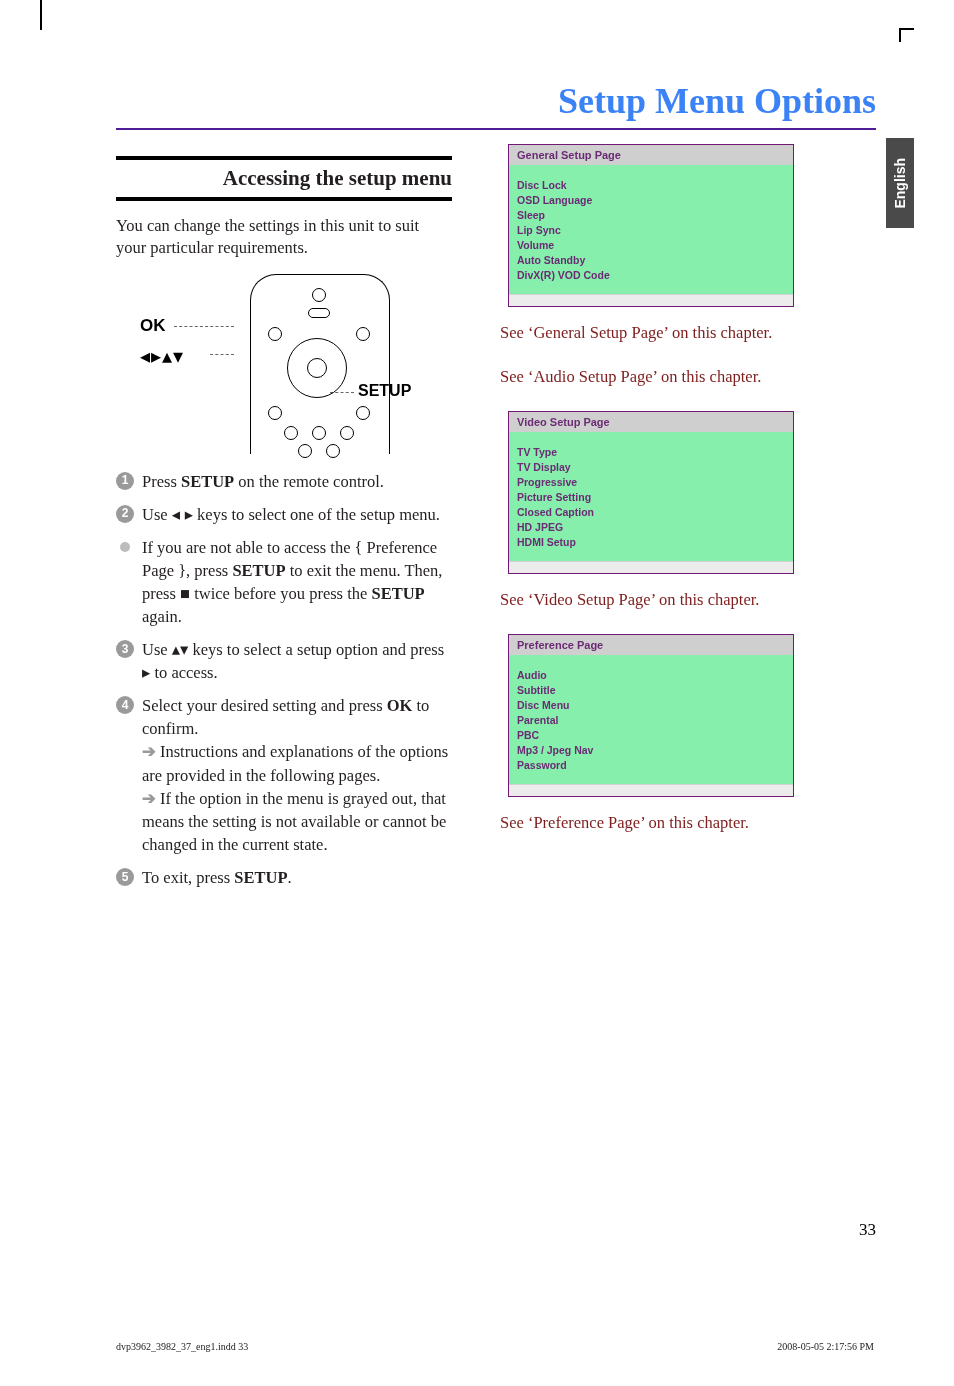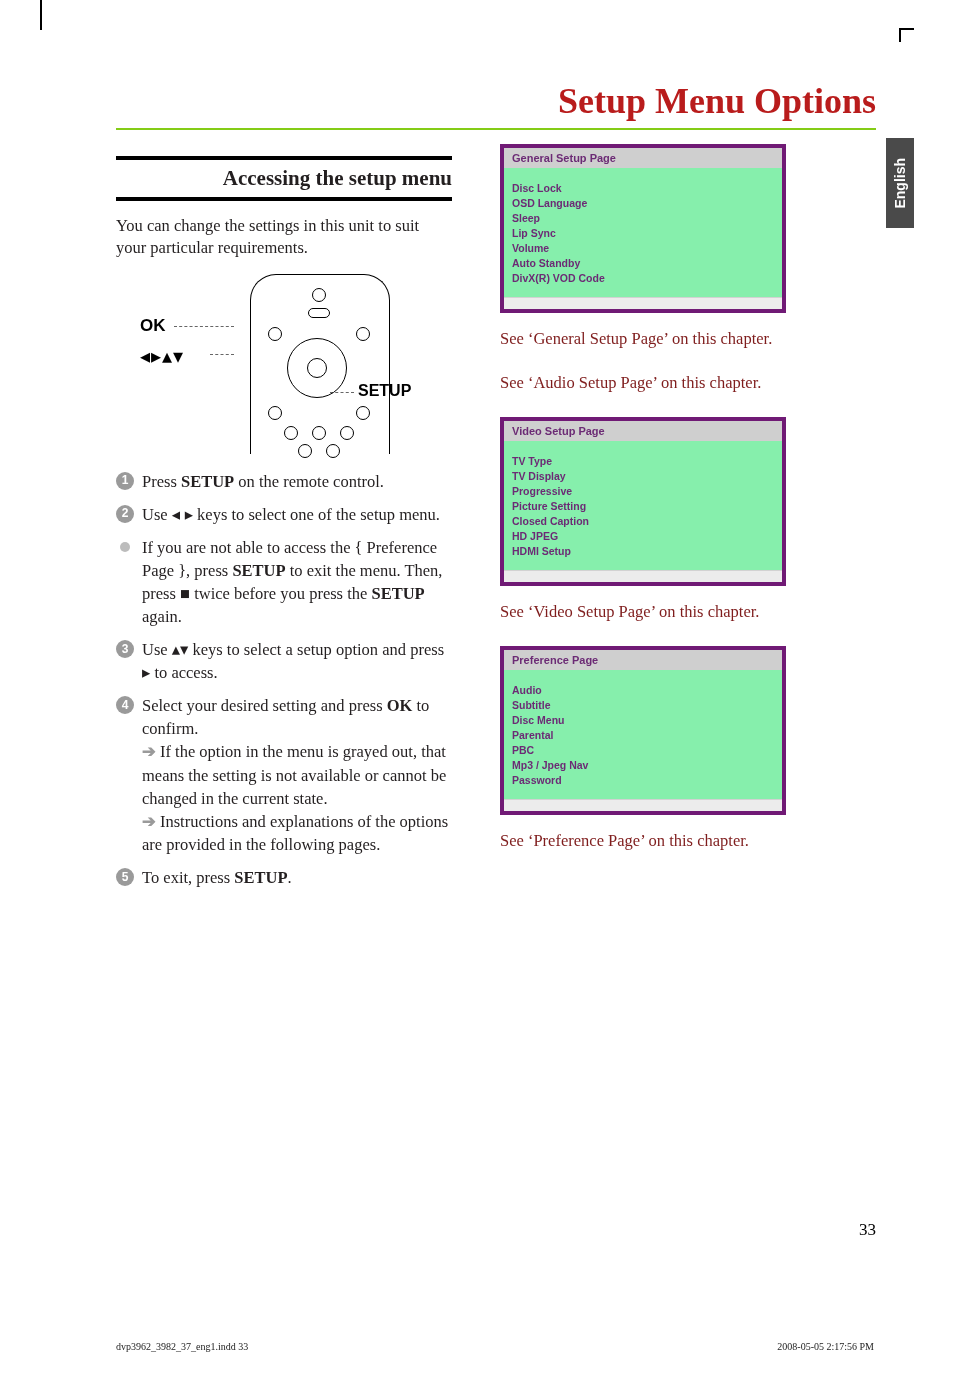"Setup Menu Options" .title { border-bottom: 2px solid #84cc16 -> 2px solid #4c1d95; color: #b91c1c -> #3b82f6 }
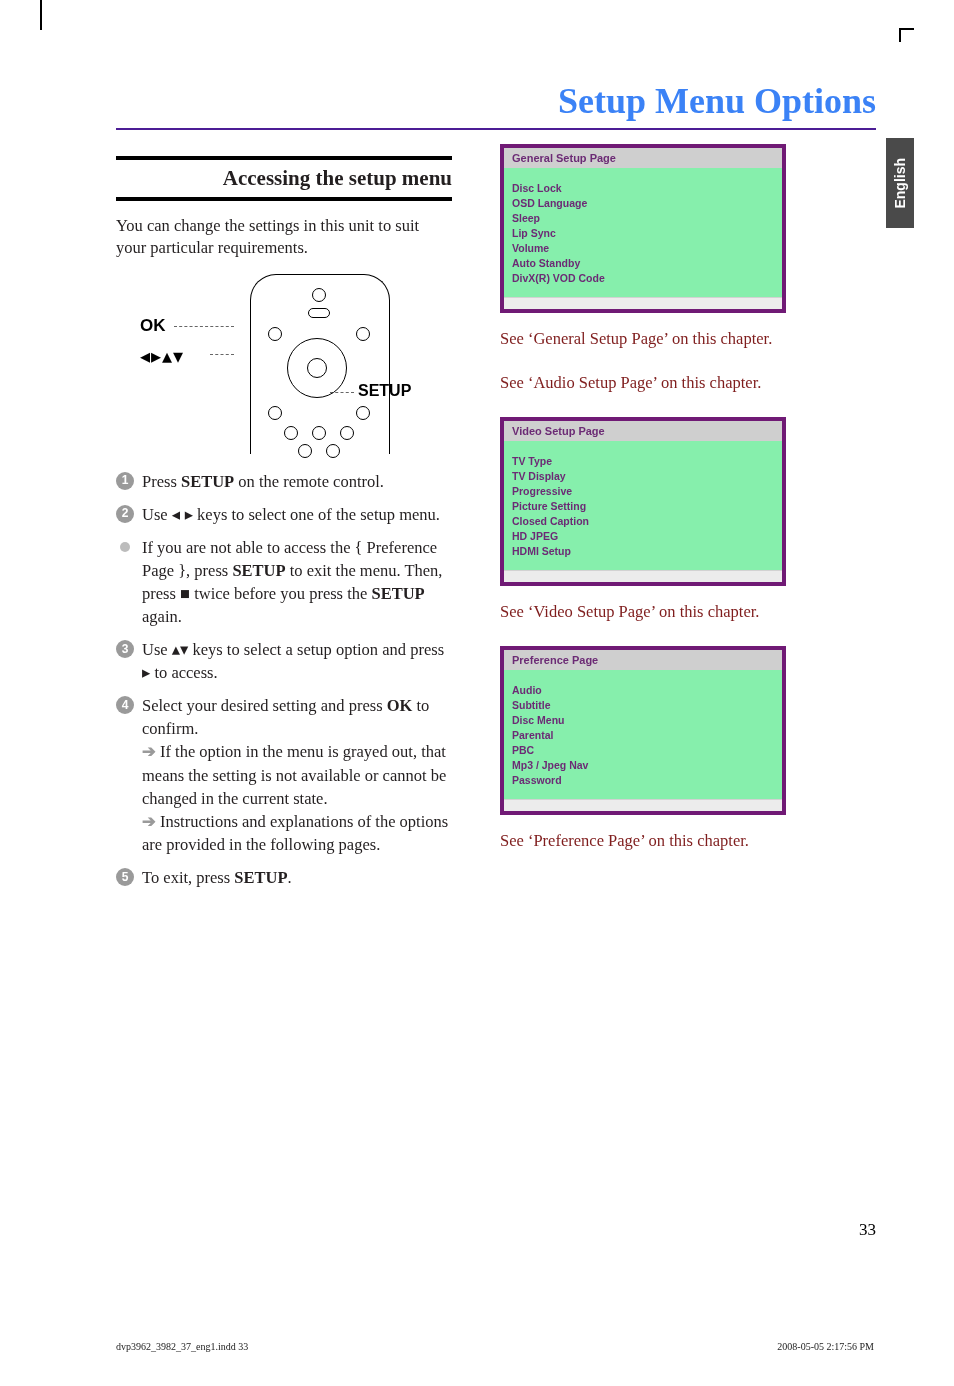"General Setup Page" .menu-panel { border: 4px solid #701a75 -> 1px solid #701a75; margin-left: 0 -> 8px }
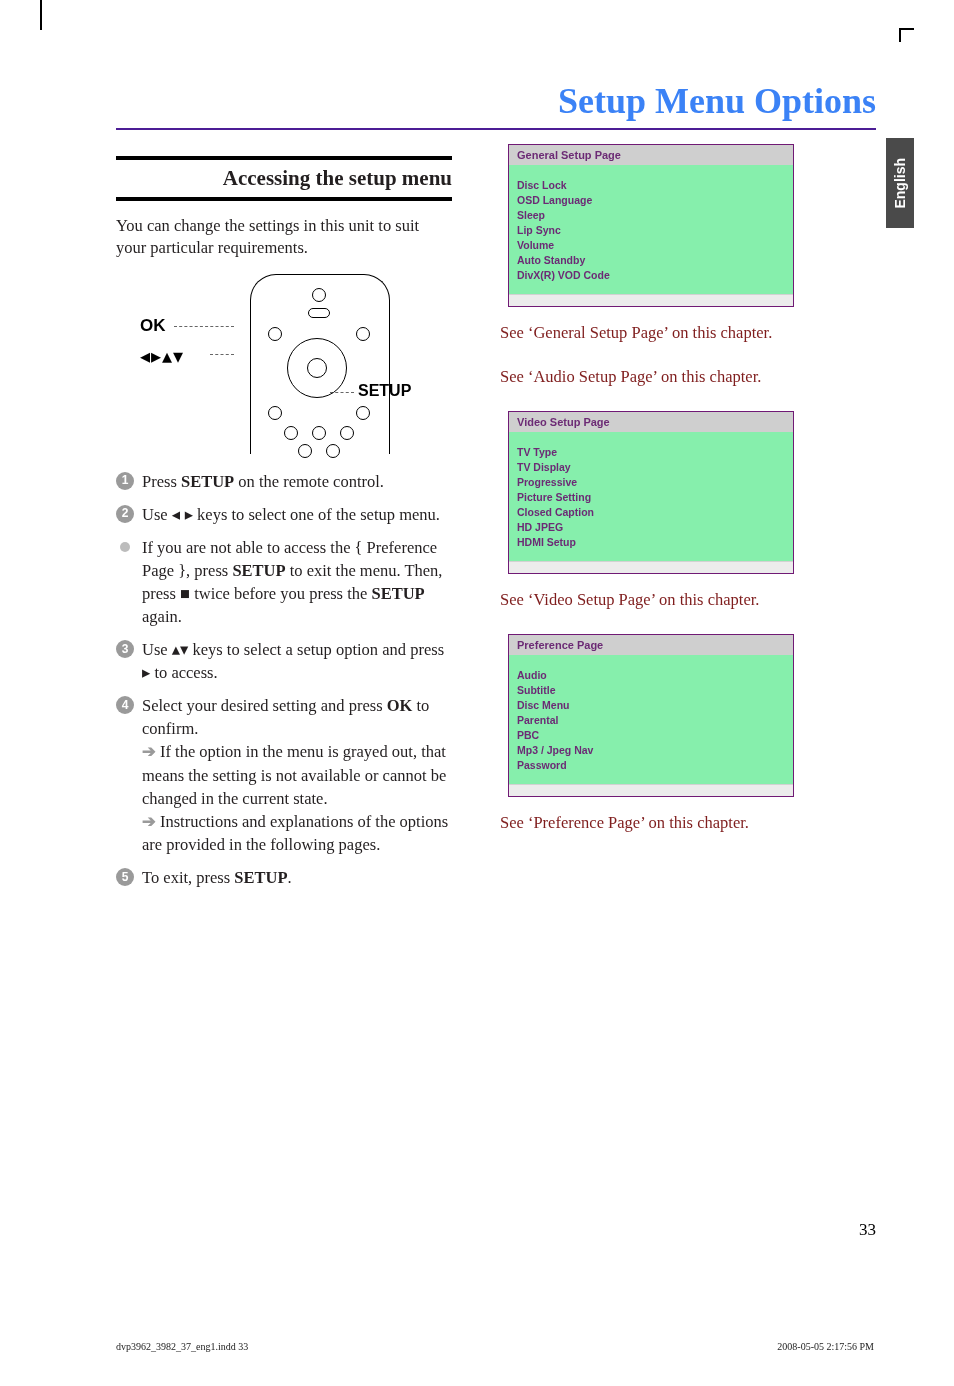"If the option in the" span.indent-arrow { order: before "Instructions and explanations of the" -> after "Instructions and explanations of the" }
